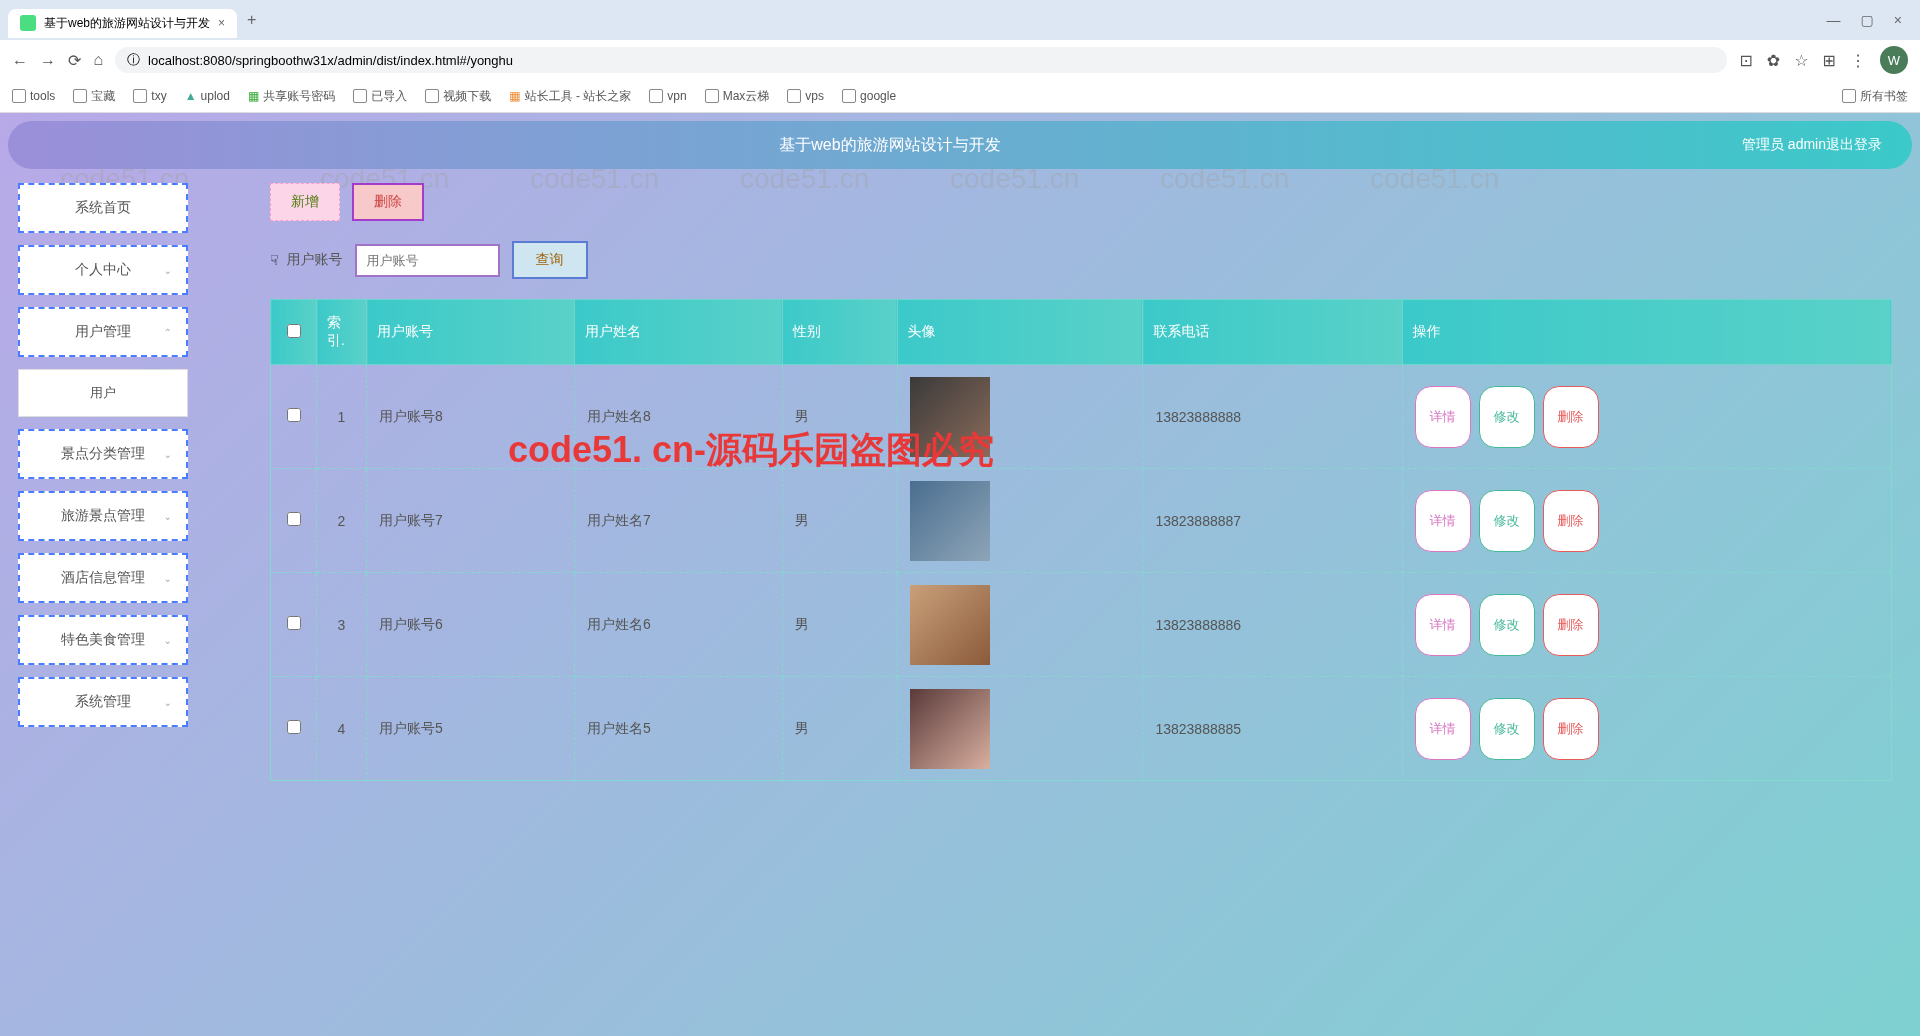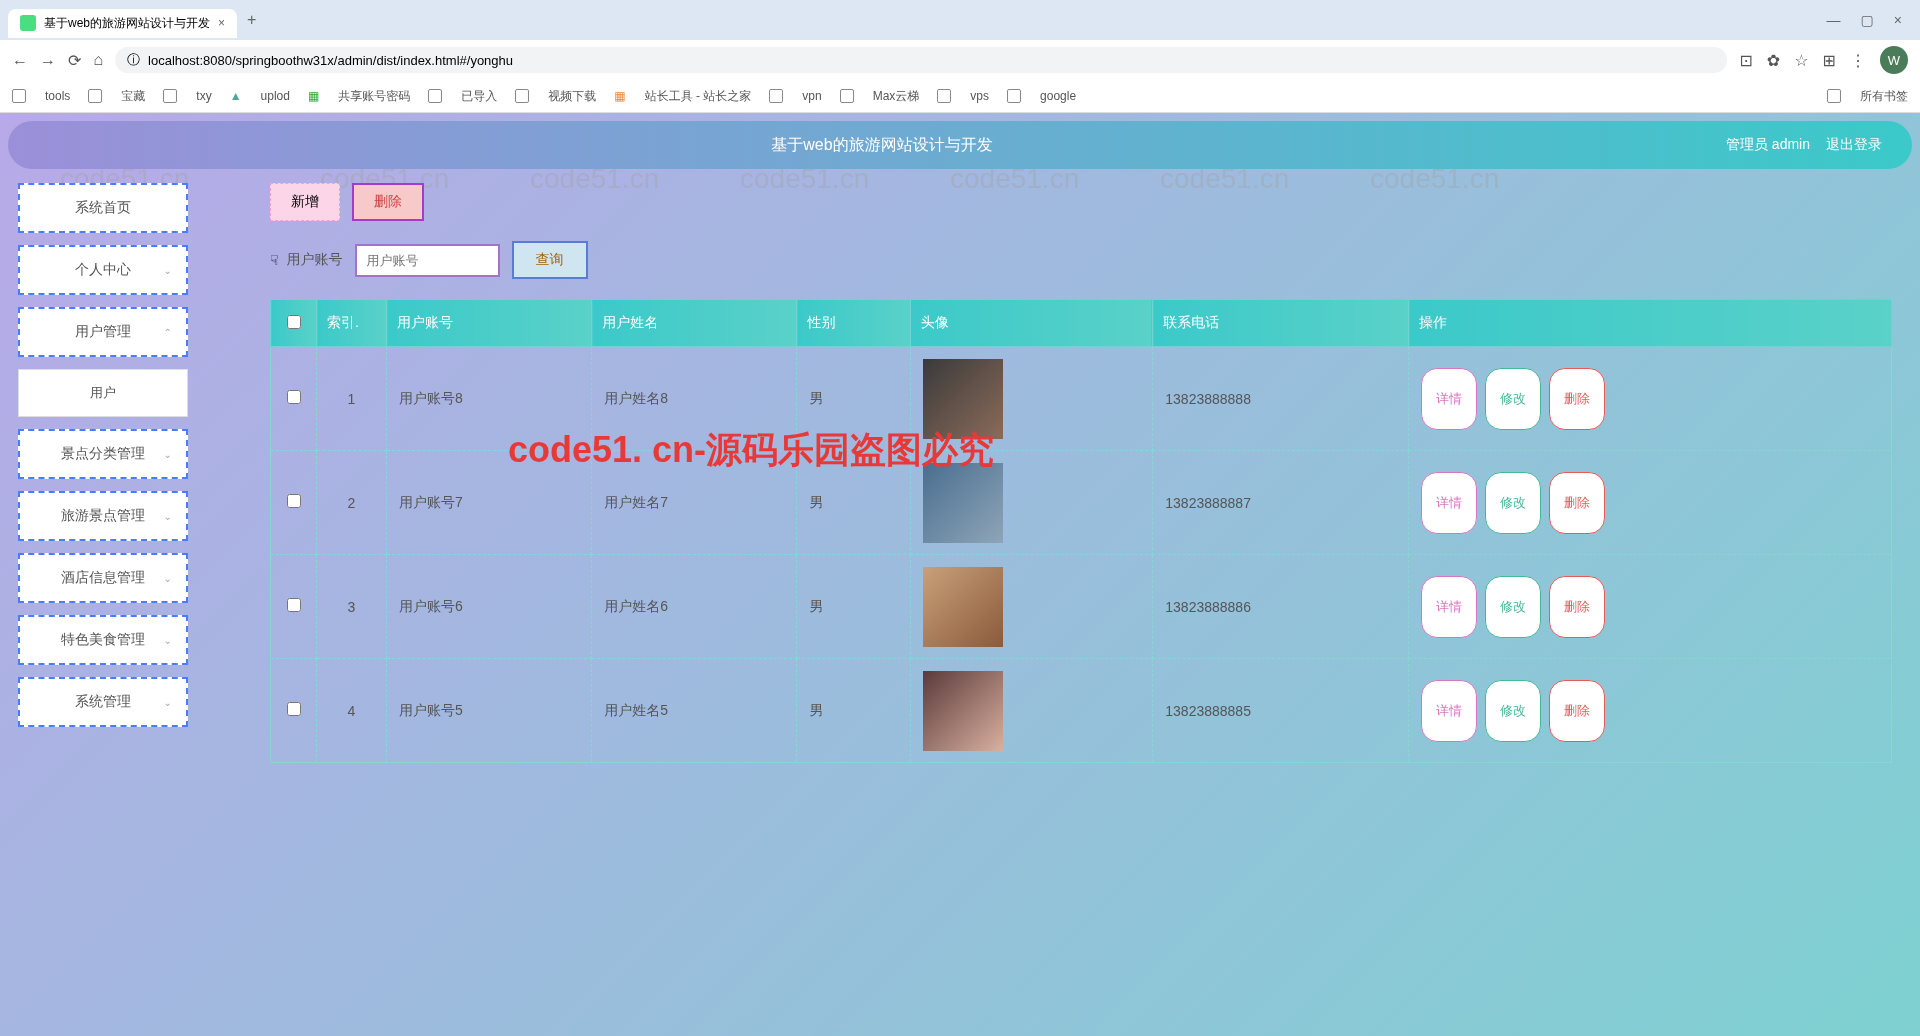"tools" .bookmark-item { gap: 19px -> 4px }
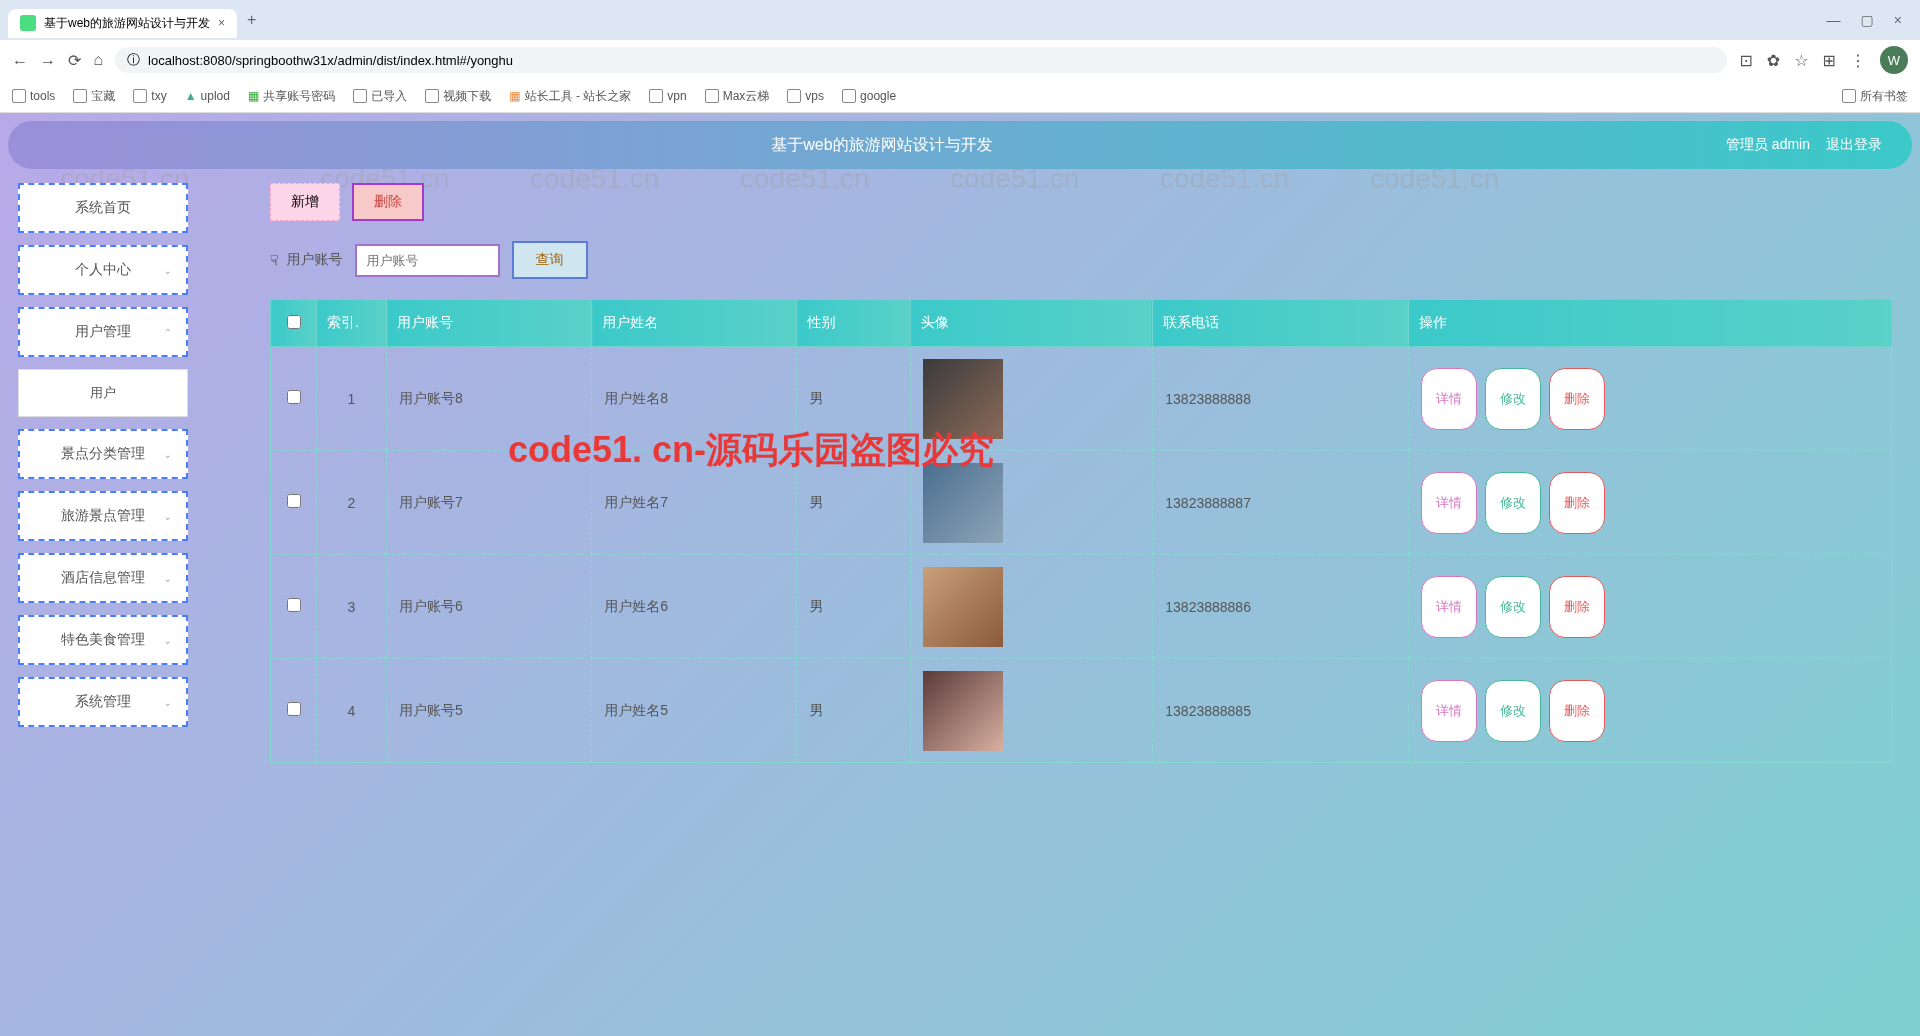"管理员 admin" .app-header .right { gap: 16px -> none }
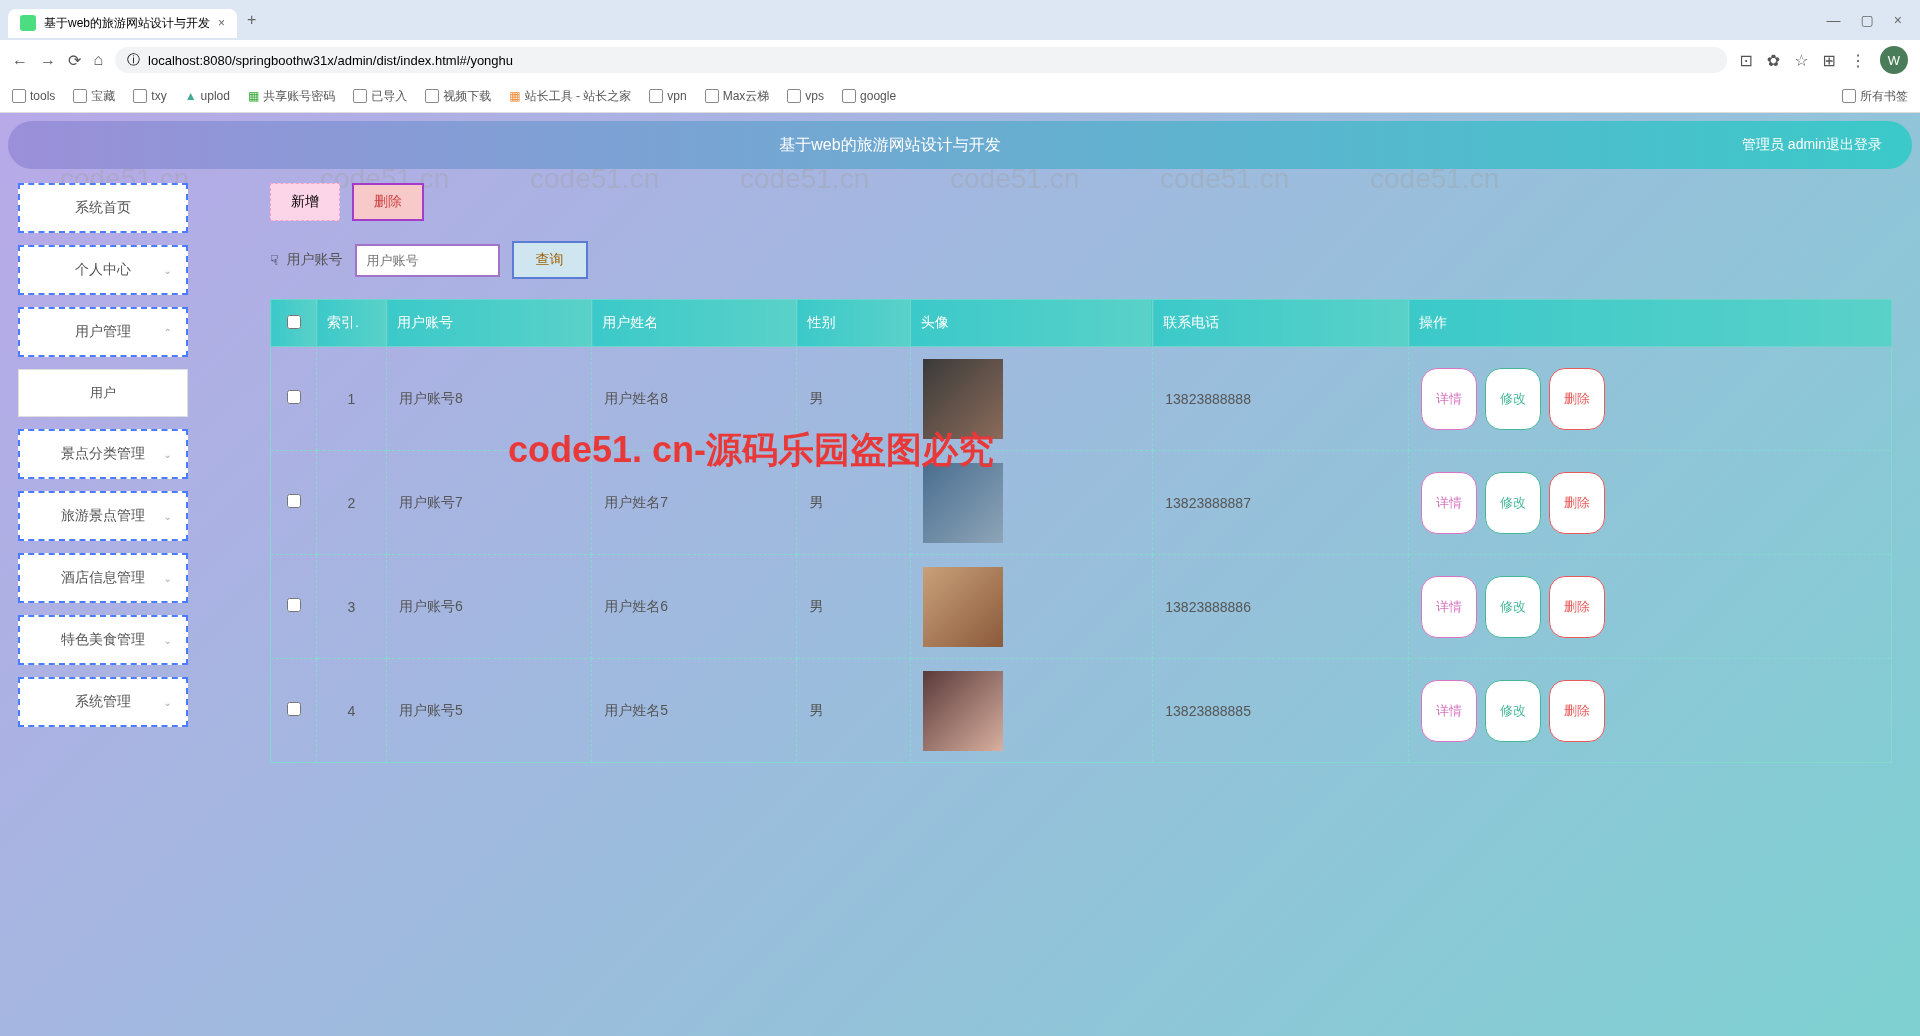"新增" .btn-add { color: #000000 -> #4d7c0f }
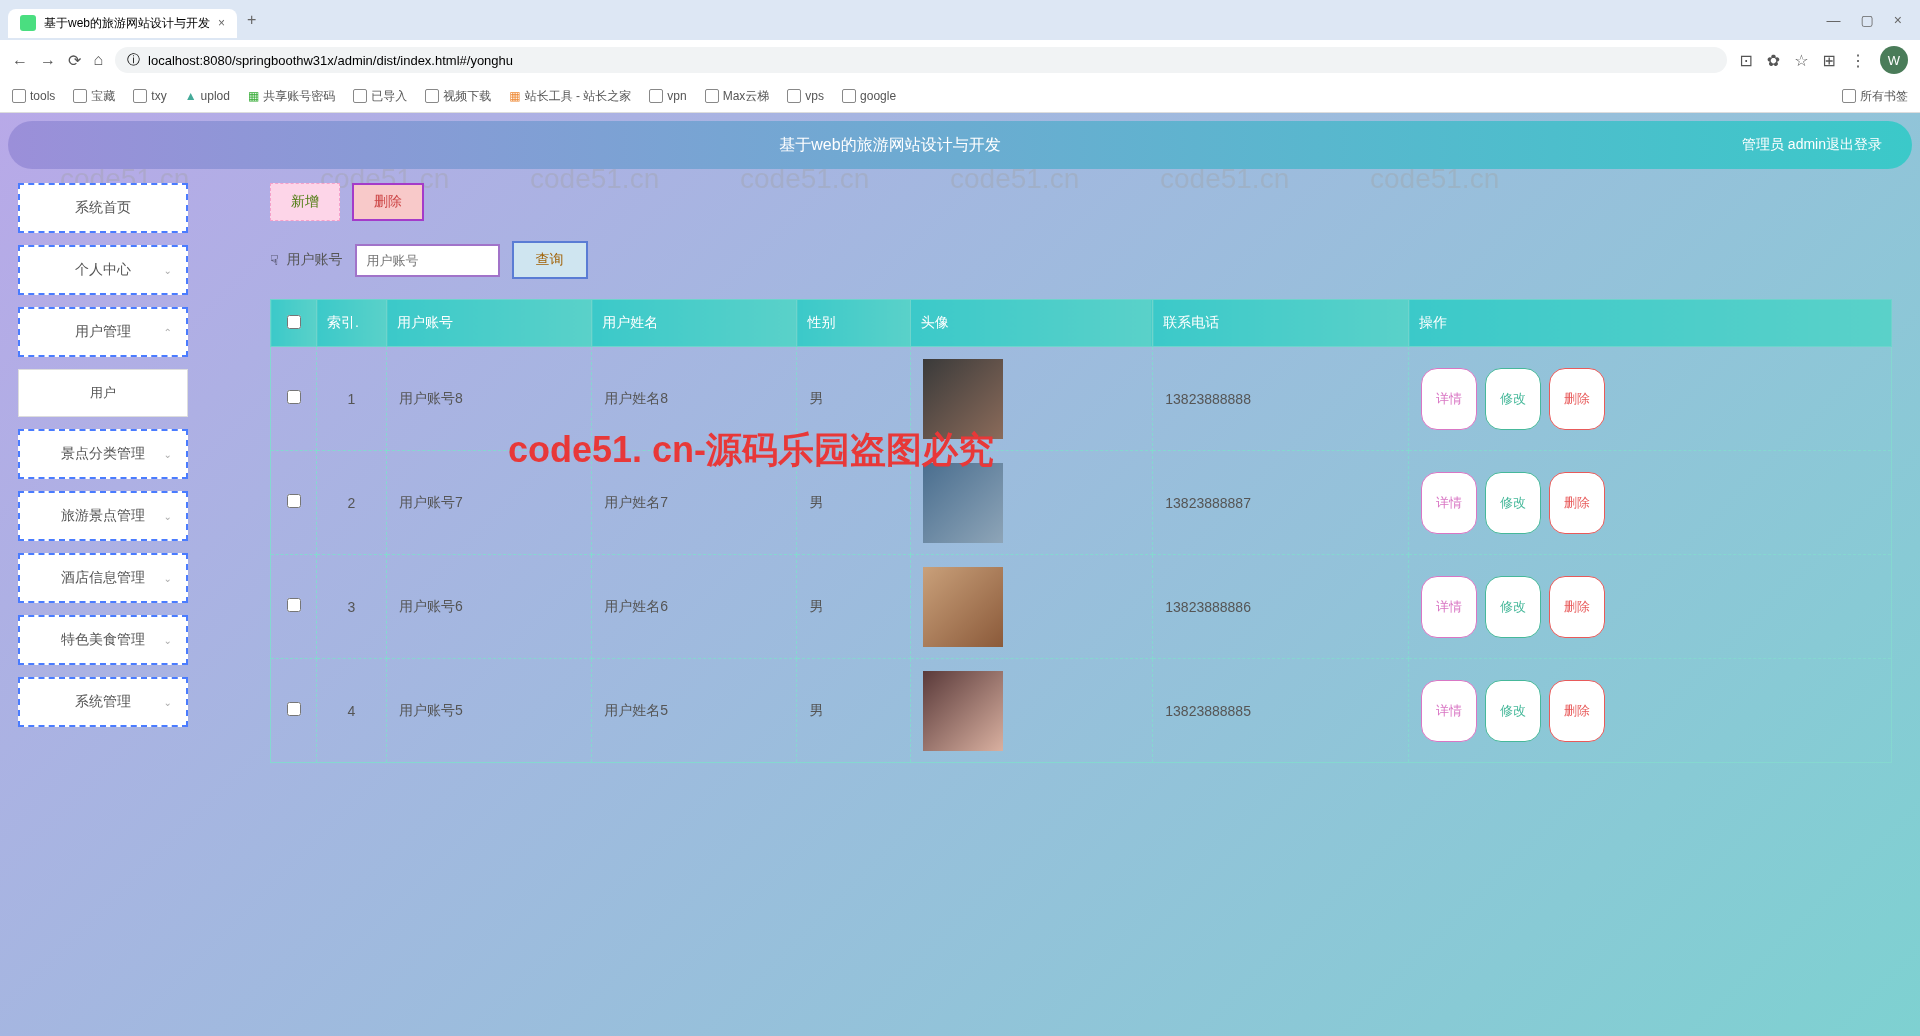"索引." .tbl th:nth-child(2) { width: 70px -> 50px }
